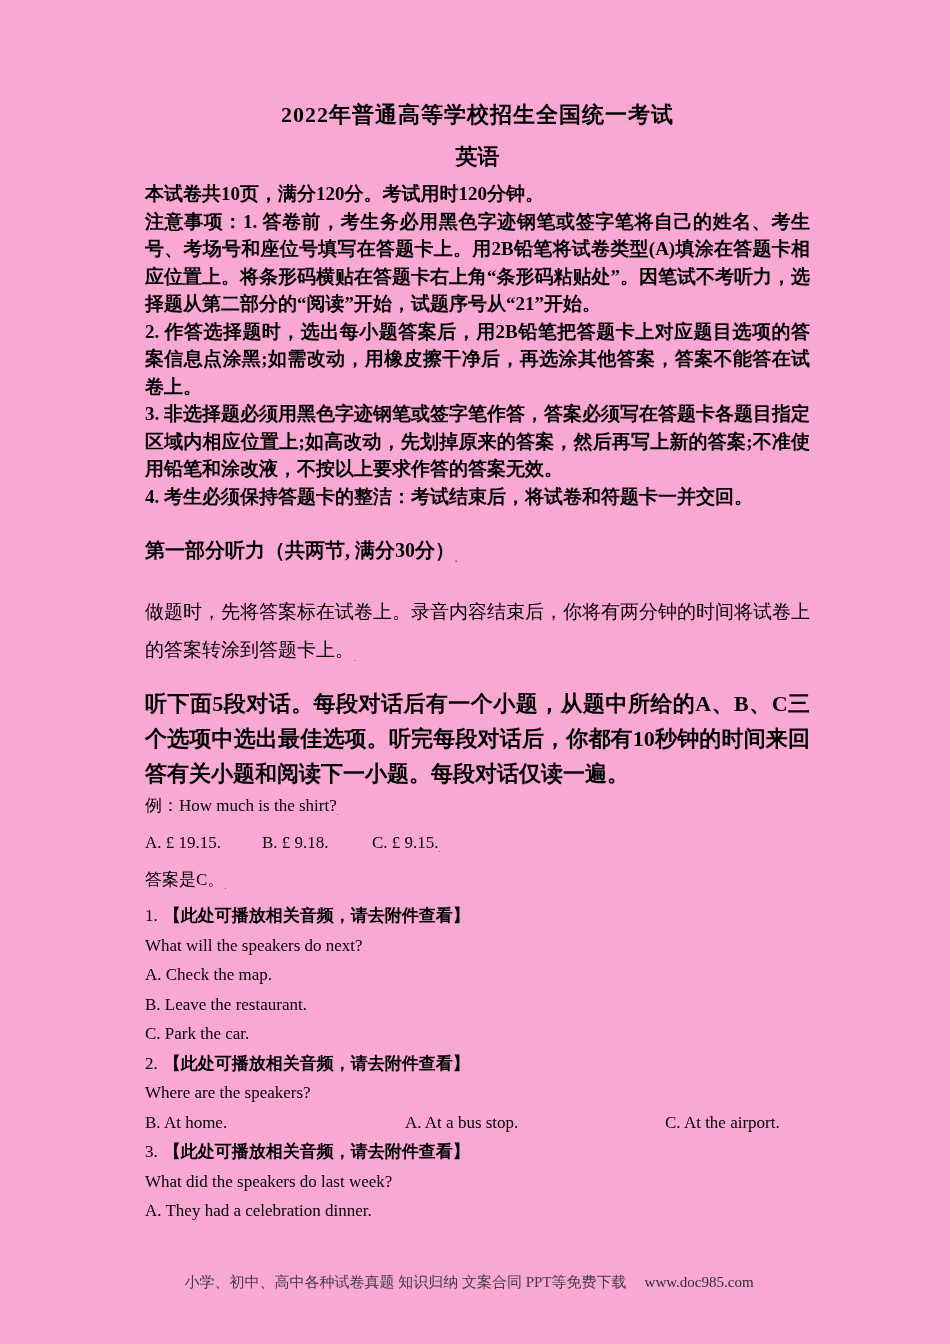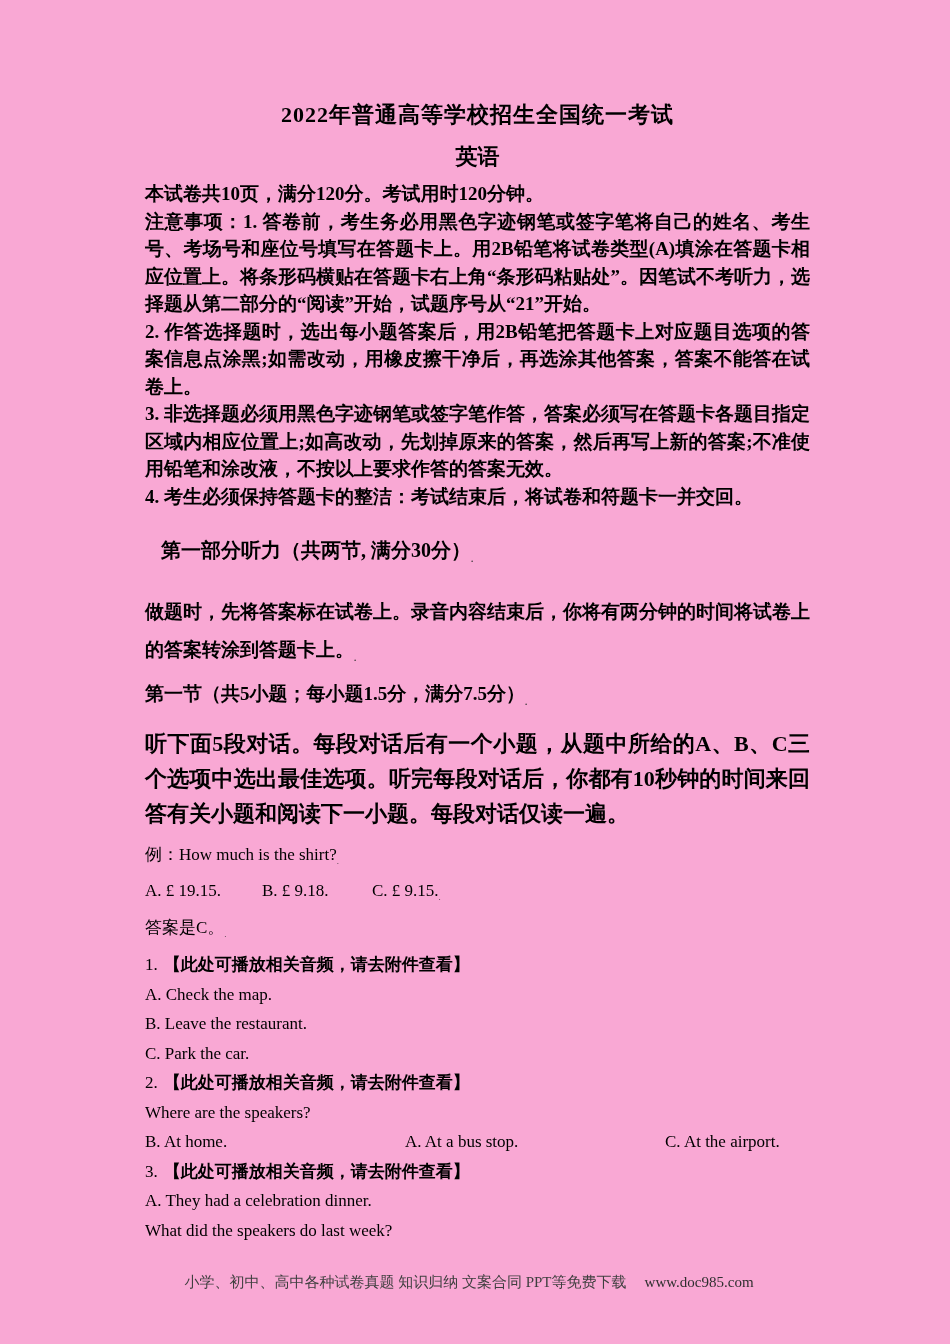"第一部分听力（共两节, 满分30分）." .part-heading { margin-left: 16px -> none }
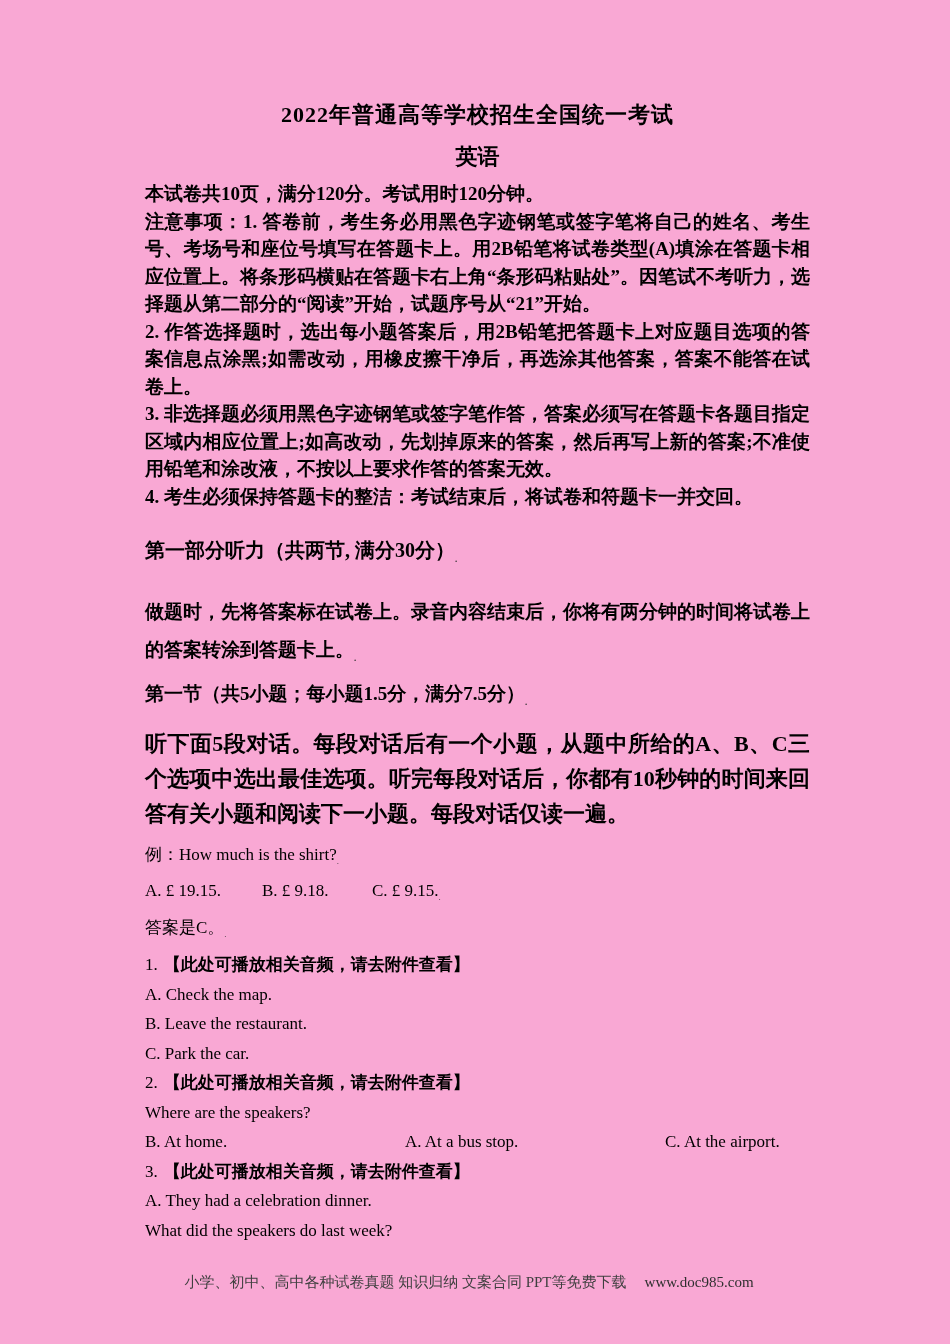"做题时，先将答案标在试卷上。录音内容结束后，你将有两分钟的时间将试卷上的答案转涂" .intro { font-weight: 700 -> 400 }
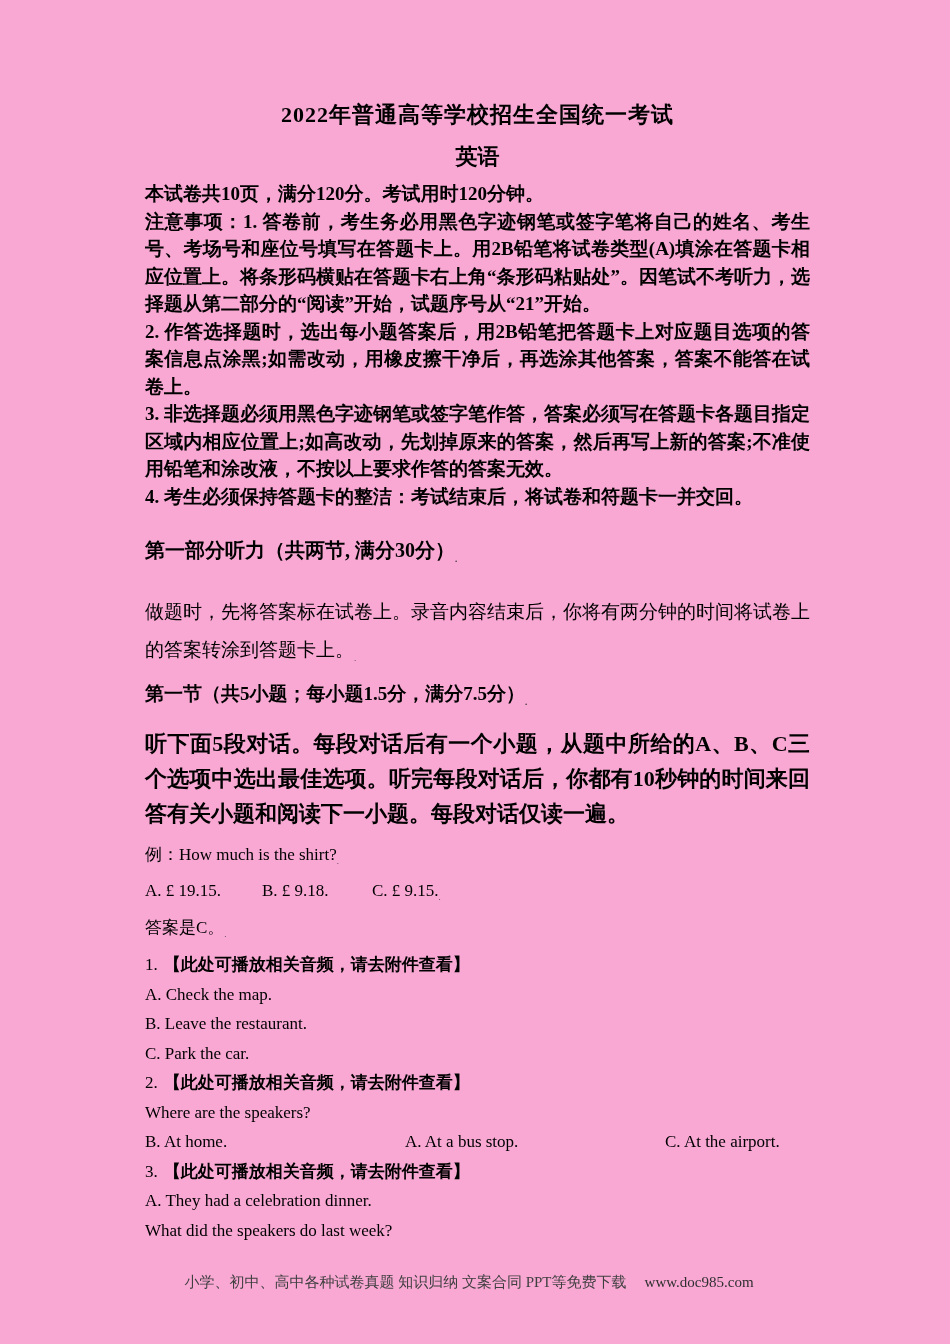"第一节（共5小题；每小题1.5分，满分7.5分）." p.sec-heading { html: <p><span>第一节（共5小题；每小题1.5分，满分7.5分）</span><span>.</span></p> -> none }
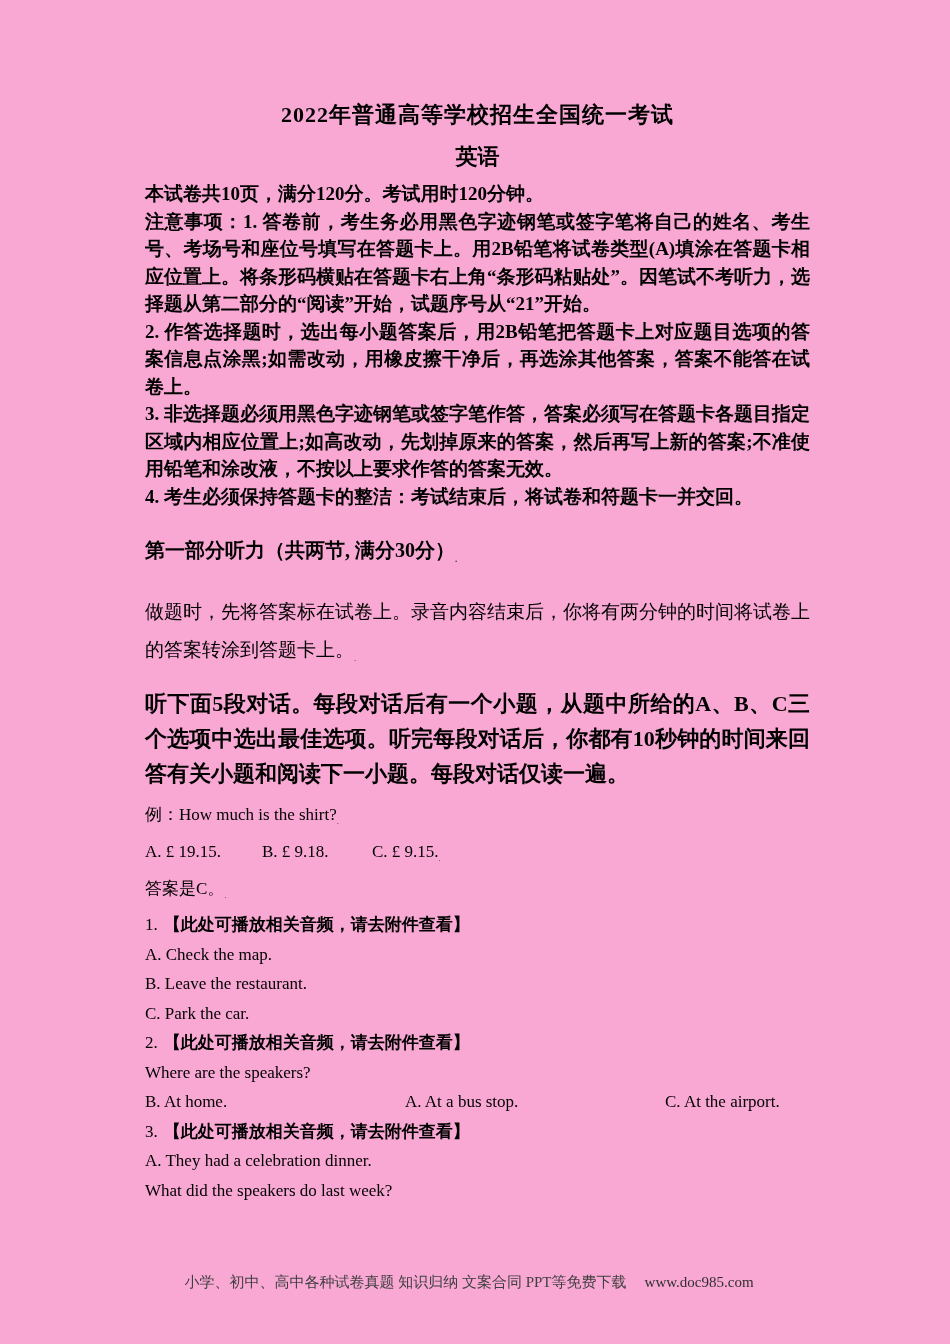"例：How much is the shirt?." .qblock { margin-top: 9px -> none }
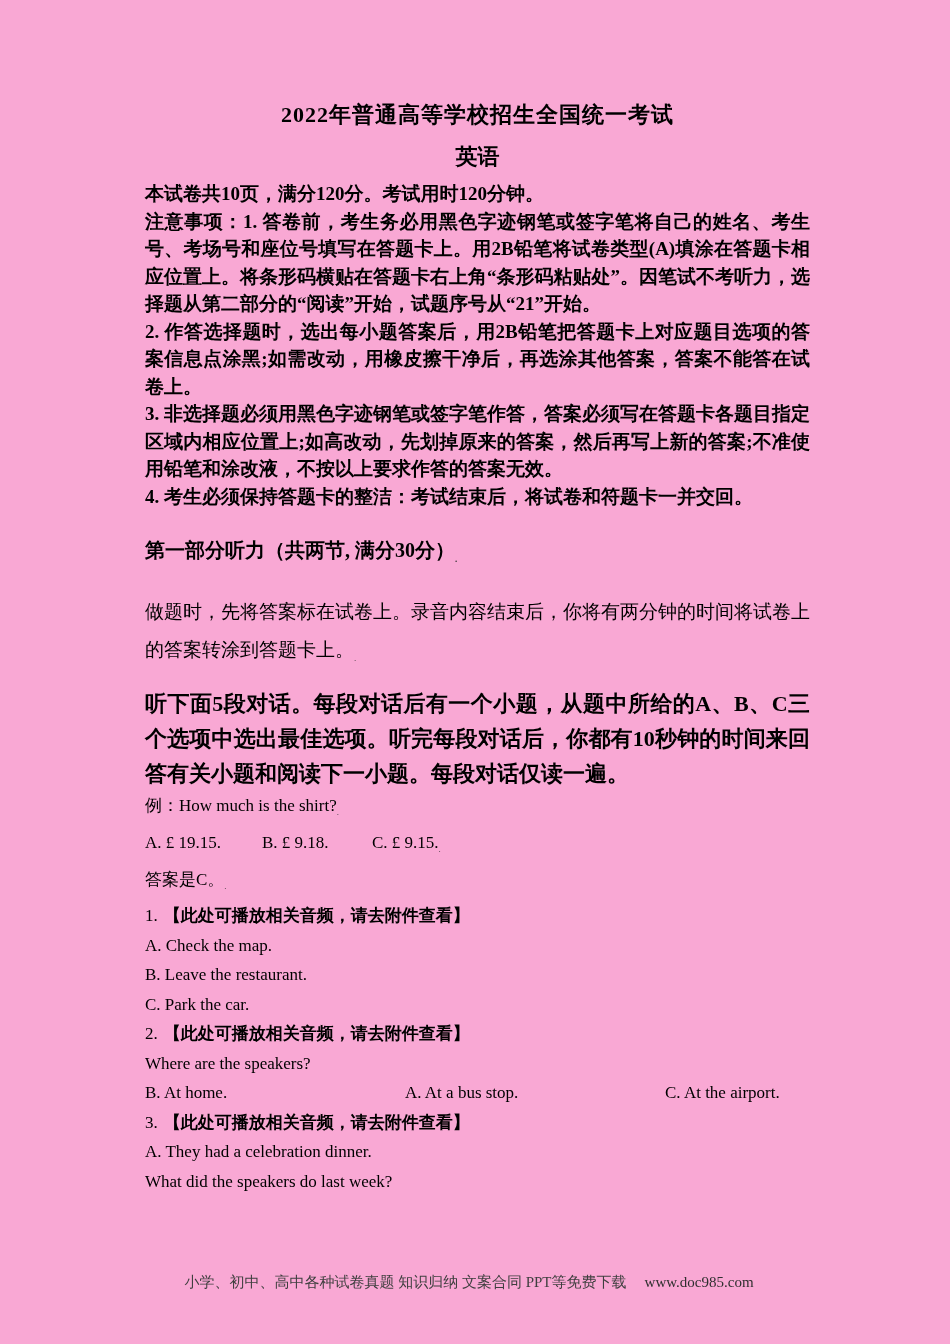"What will the speakers do" p { html: none -> <p>What will the speakers do next?</p> }
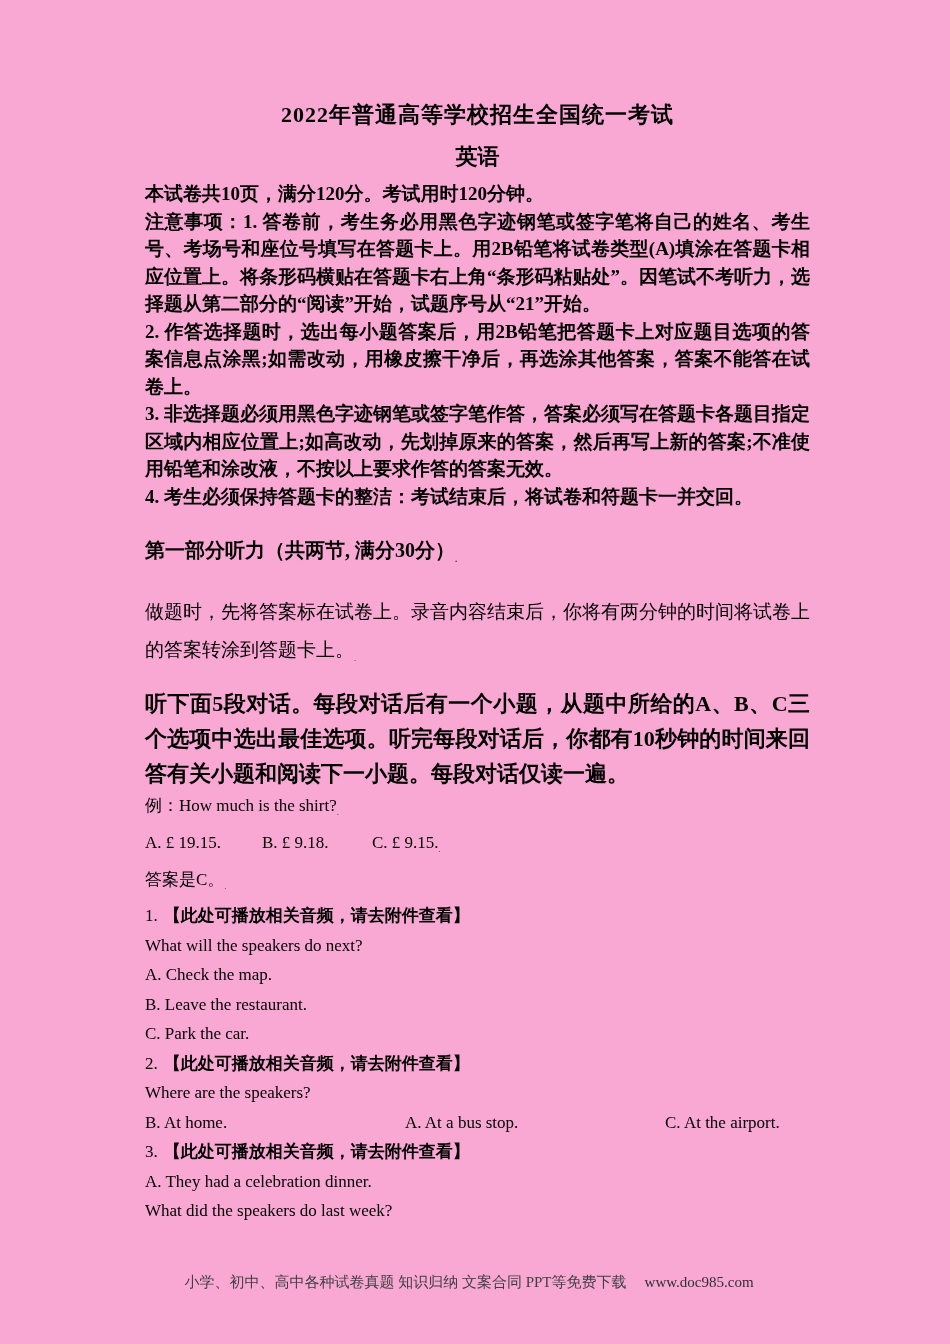"A. They had a celebration" p { order: before "What did the speakers do" -> after "What did the speakers do" }
